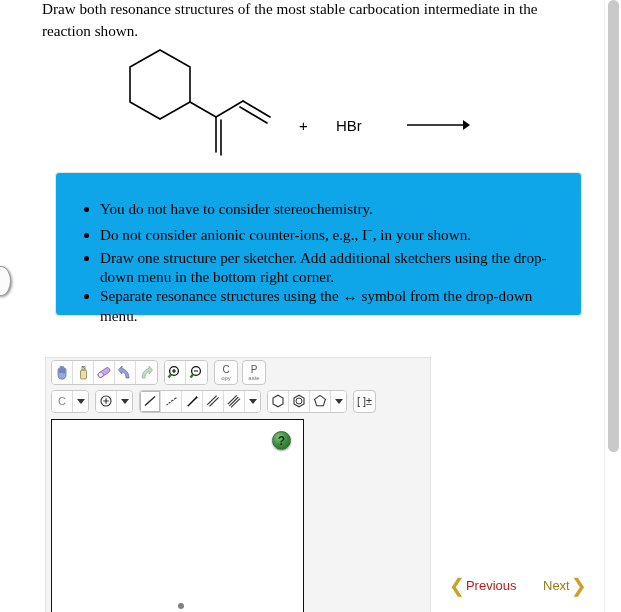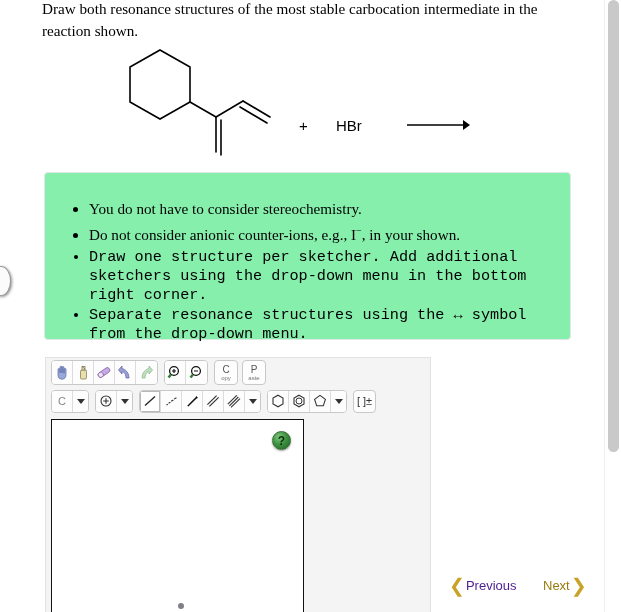"You do not have to" #notes { background: #86efac -> #0ea5e9; height: 168px -> 144px; left: 44px -> 55px }
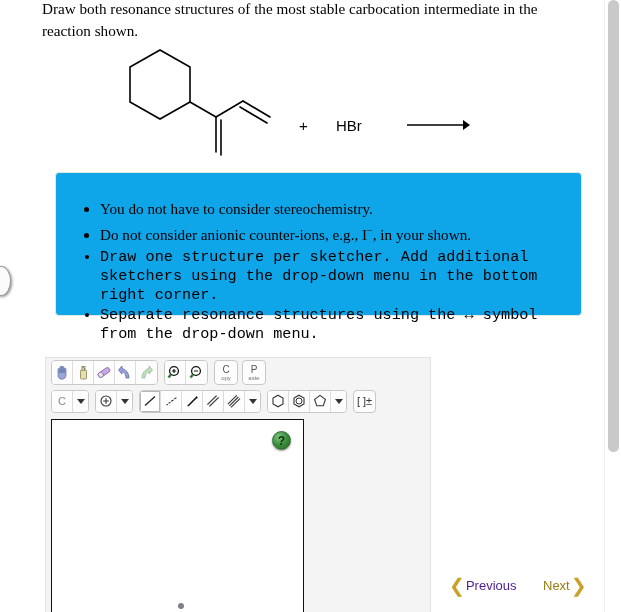"Draw one structure per sketcher." #notes li.tight { font-family: Liberation Mono, monospace -> none }
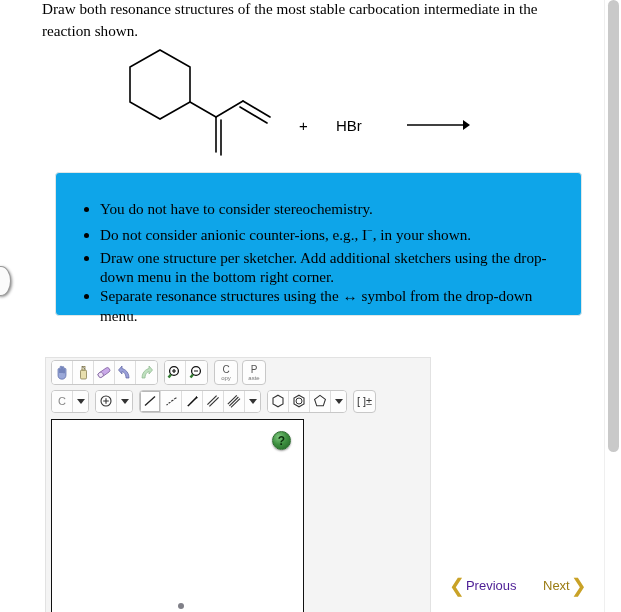"Previous" #prev-label { color: #4c1d95 -> #b91c1c }
